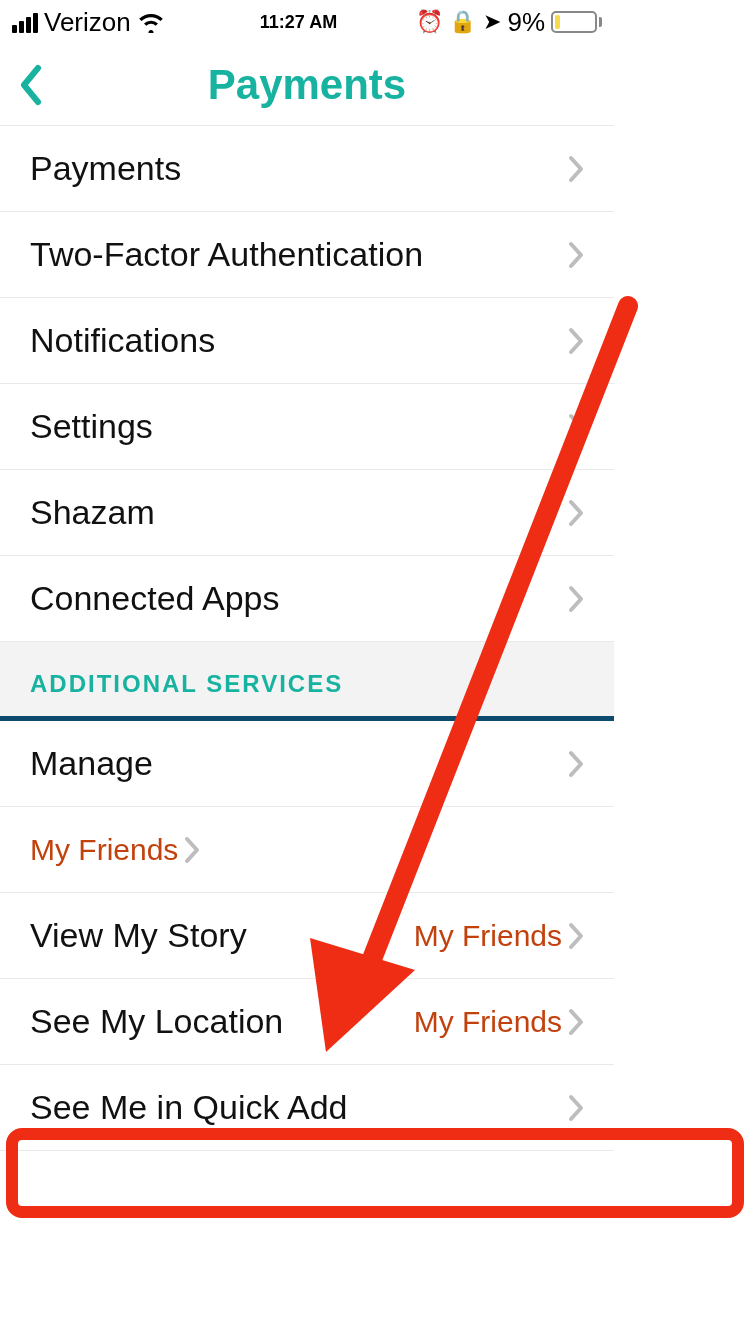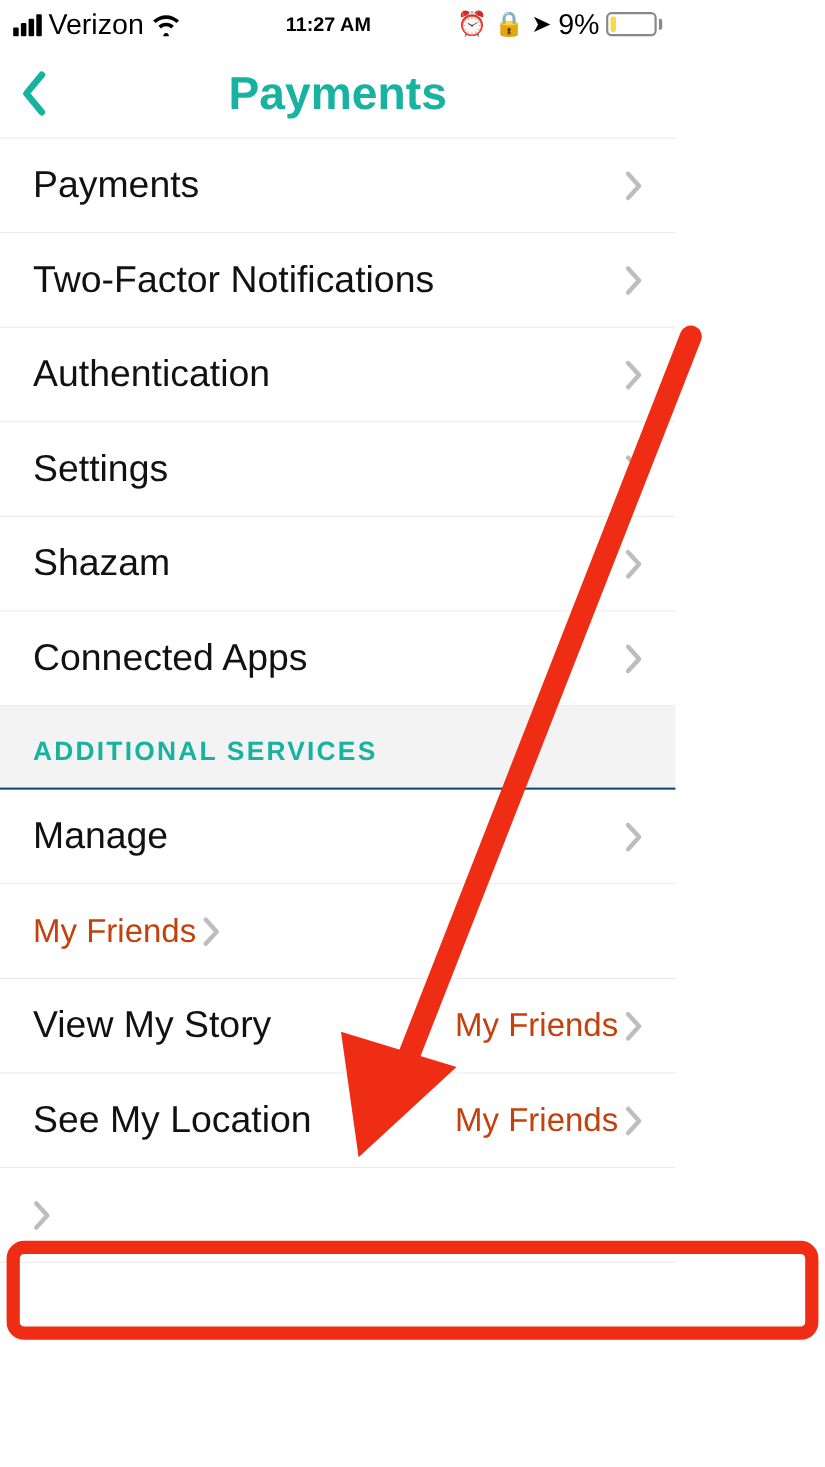"Two-Factor Notifications" span.label { text: Notifications -> Authentication }
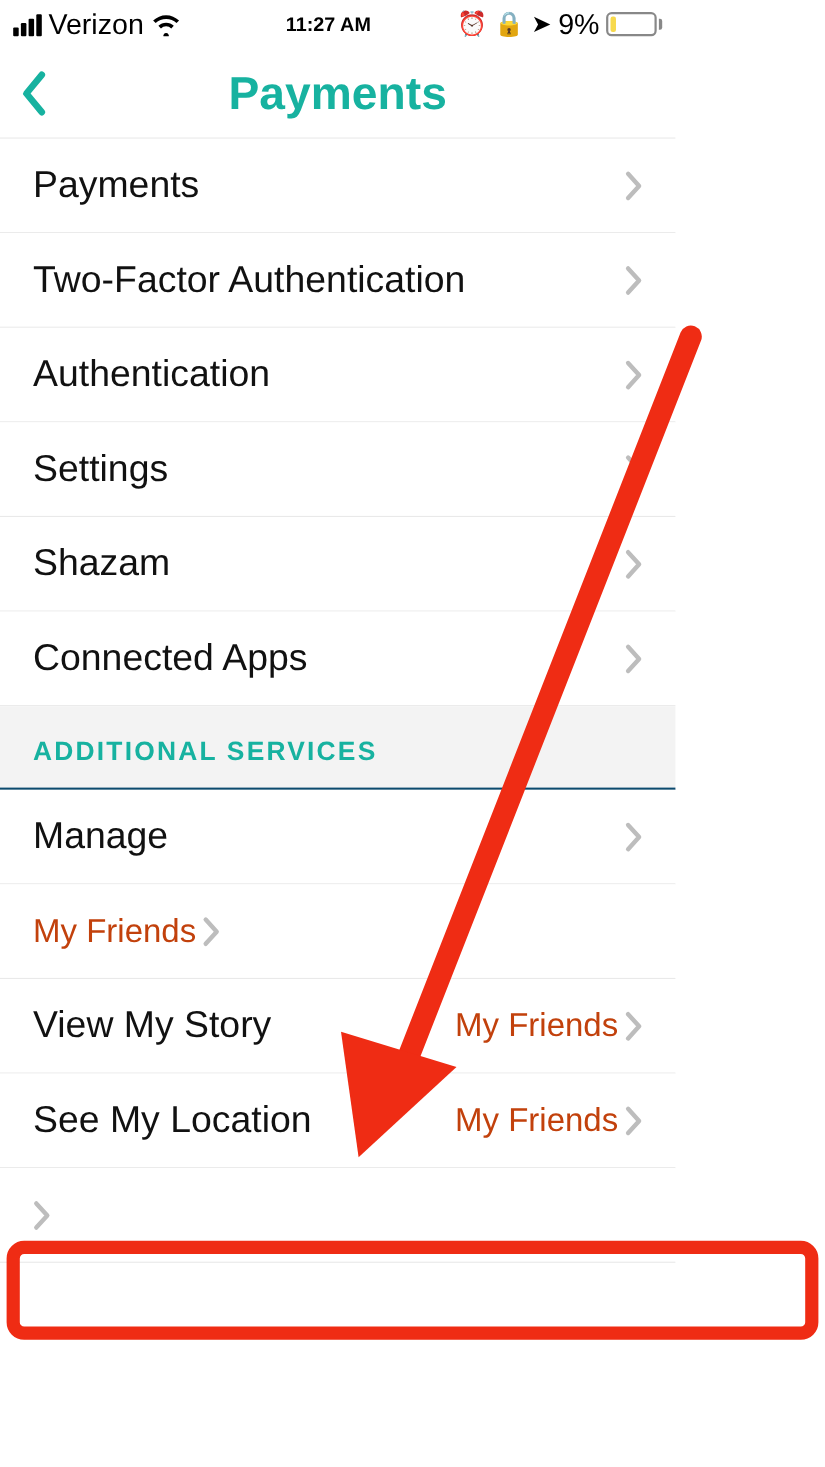"Authentication" span.label { text: Authentication -> Notifications }
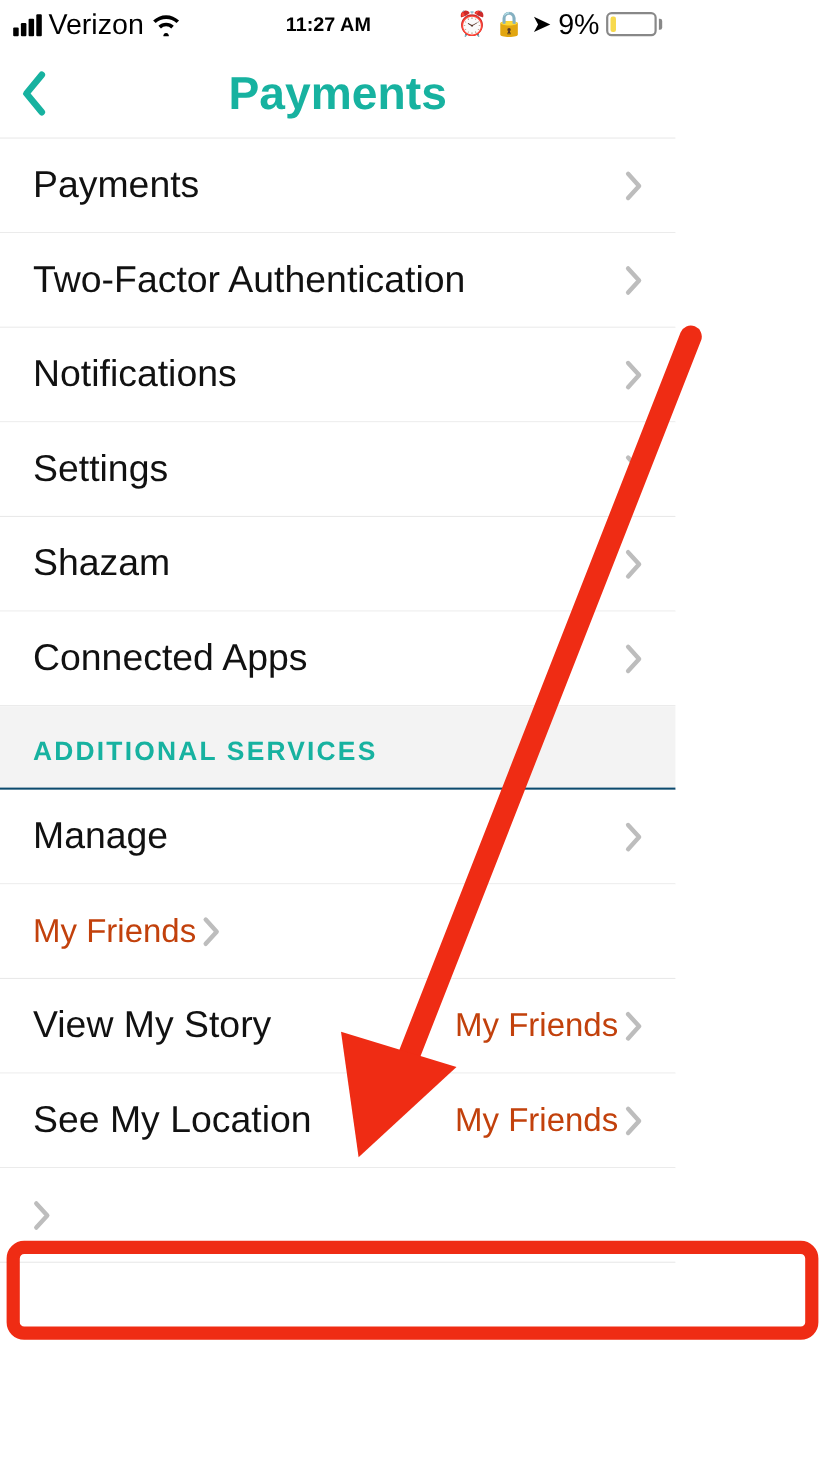"ADDITIONAL SERVICES" .section-header { border-bottom: 2px solid #0c4a6e -> 5px solid #0c4a6e }
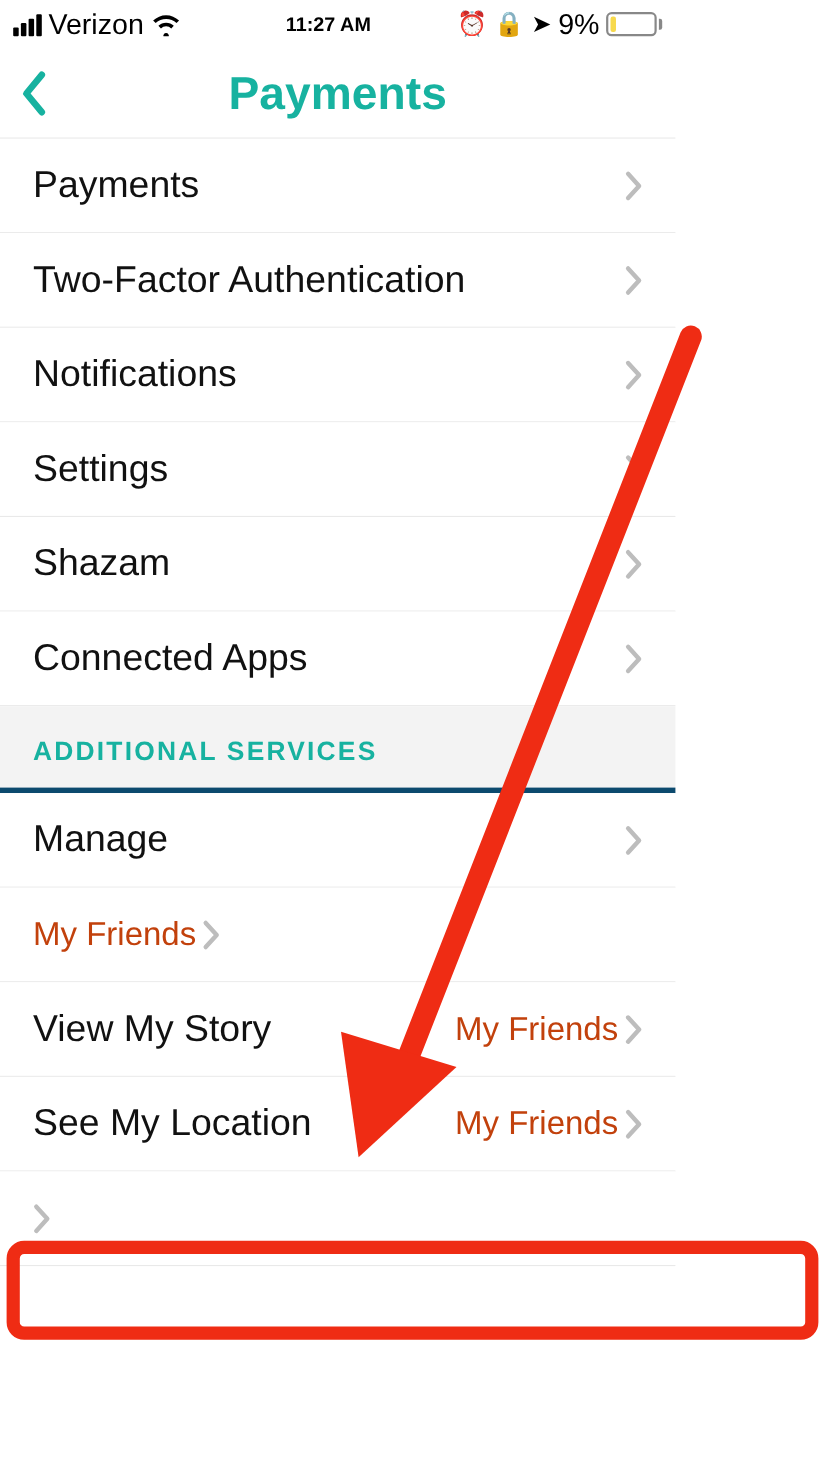"See Me in Quick Add" span.label { html: none -> <span>See Me in Quick Add</span> }
